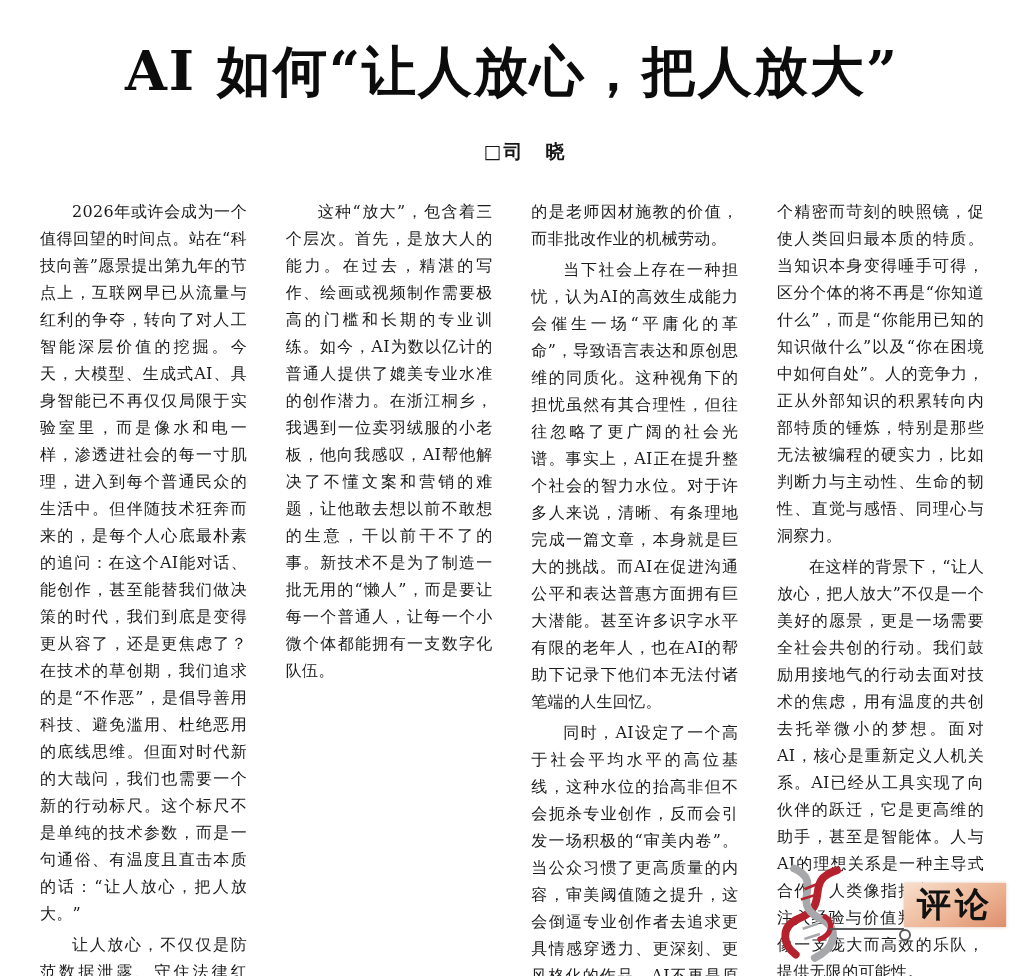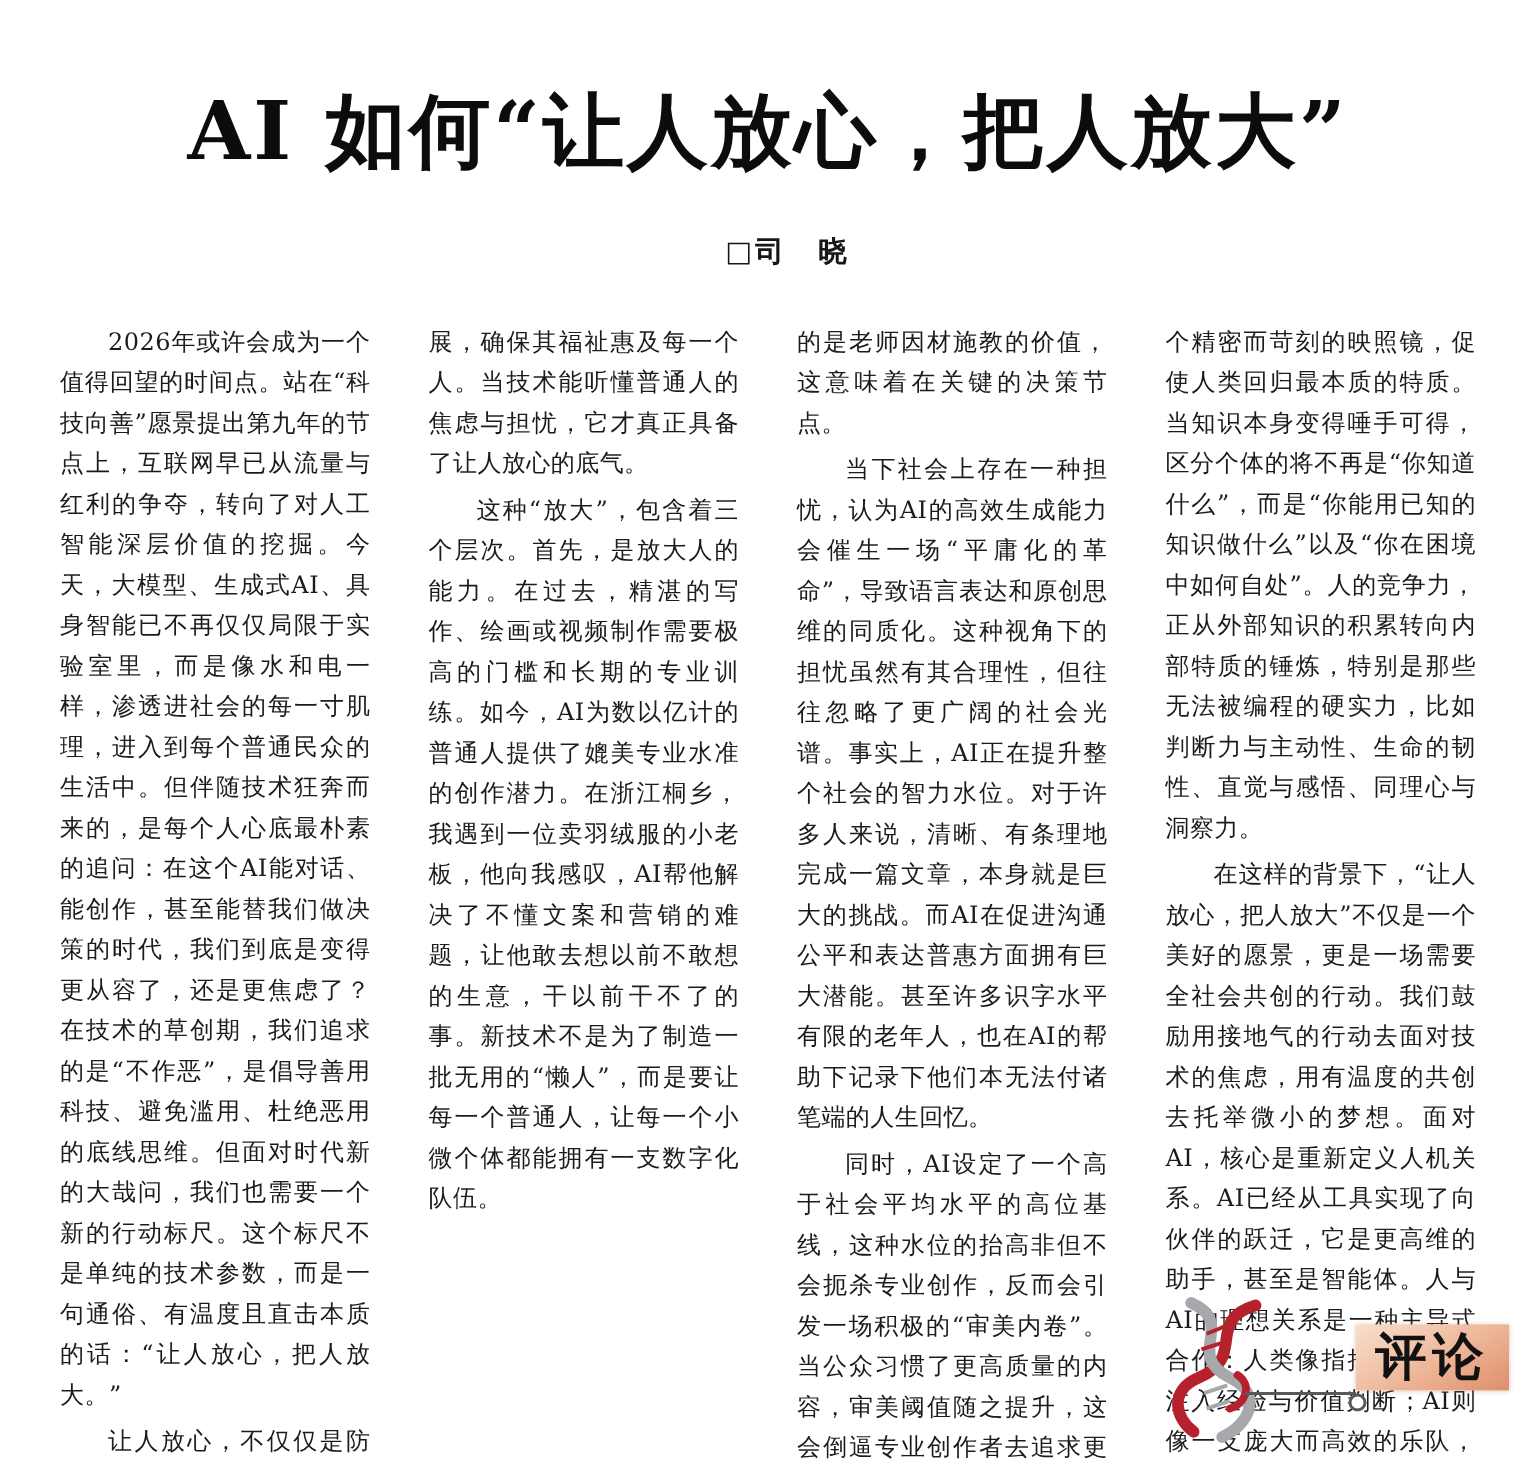"AI 如何“让人放心，把人放大”" .title { padding-top: 52px -> 36px }
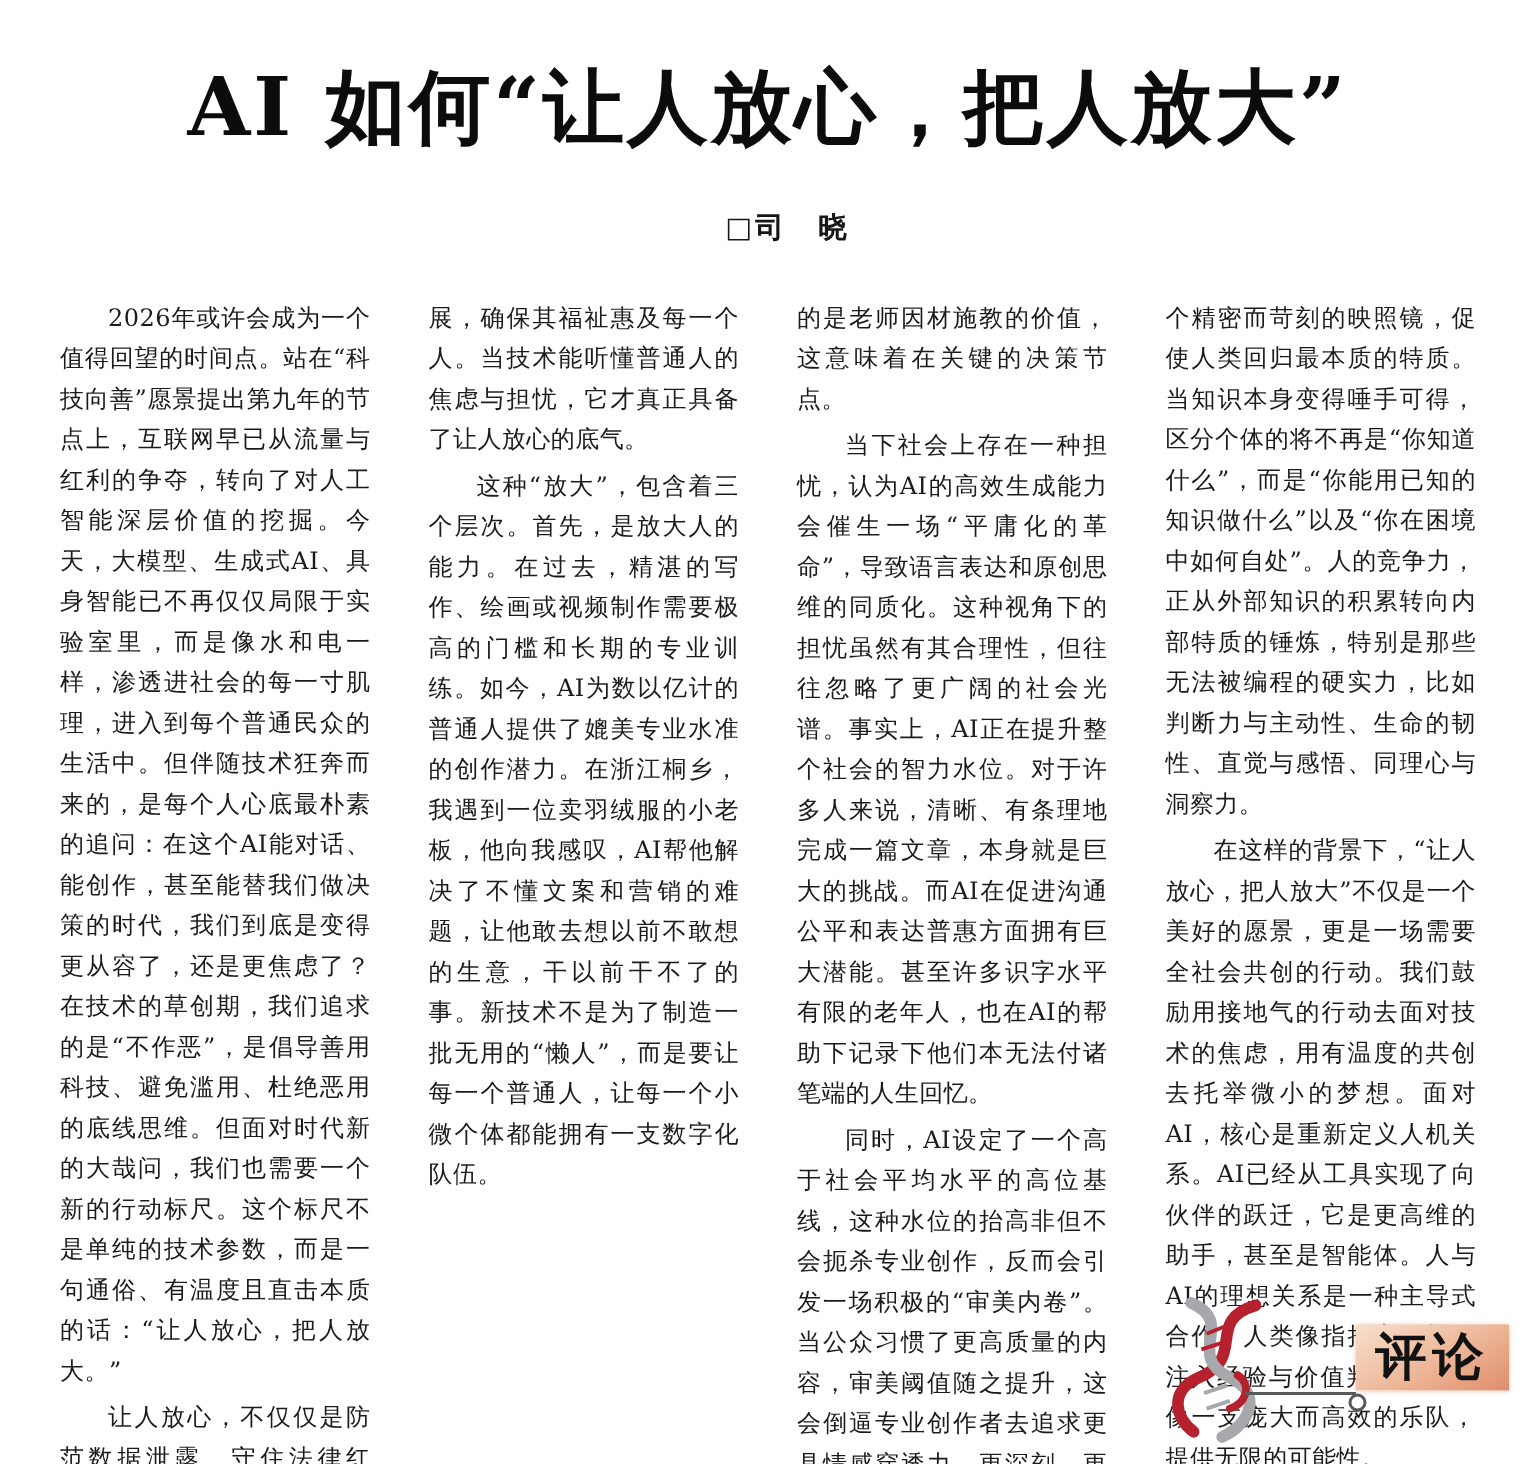"展，确保其福祉惠及每一个人。当技术能听懂普通人的焦虑与担忧，它才真正具备了让人放" p.para { html: <p>展，确保其福祉惠及每一个人。当技术能听懂普通人的焦虑与担忧，它才真正具备了让人放心的底气。</p> -> none }
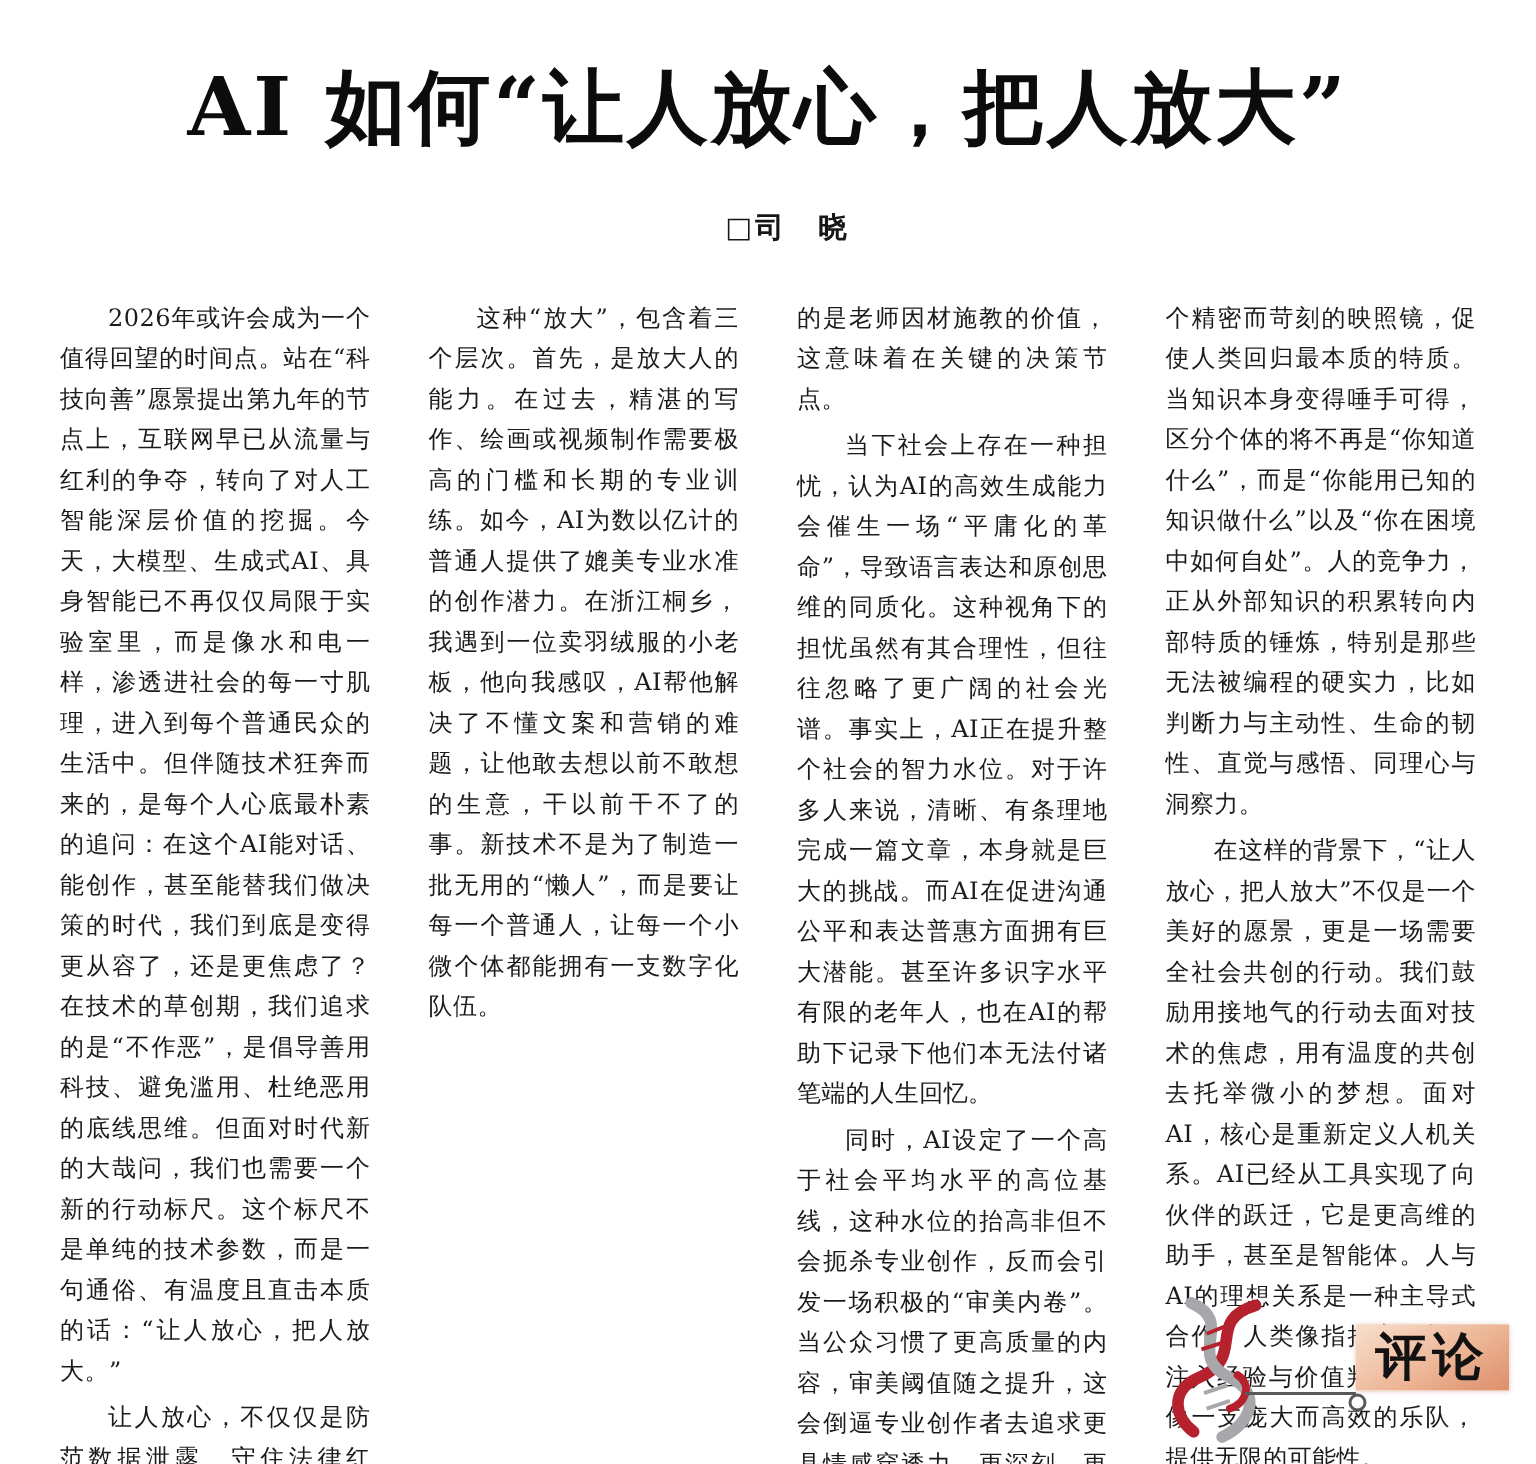"的是老师因材施教的价值，这意味着在关键的决策节点。" p.para { text: 这意味着在关键的决策节点 -> 而非批改作业的机械劳动 }
